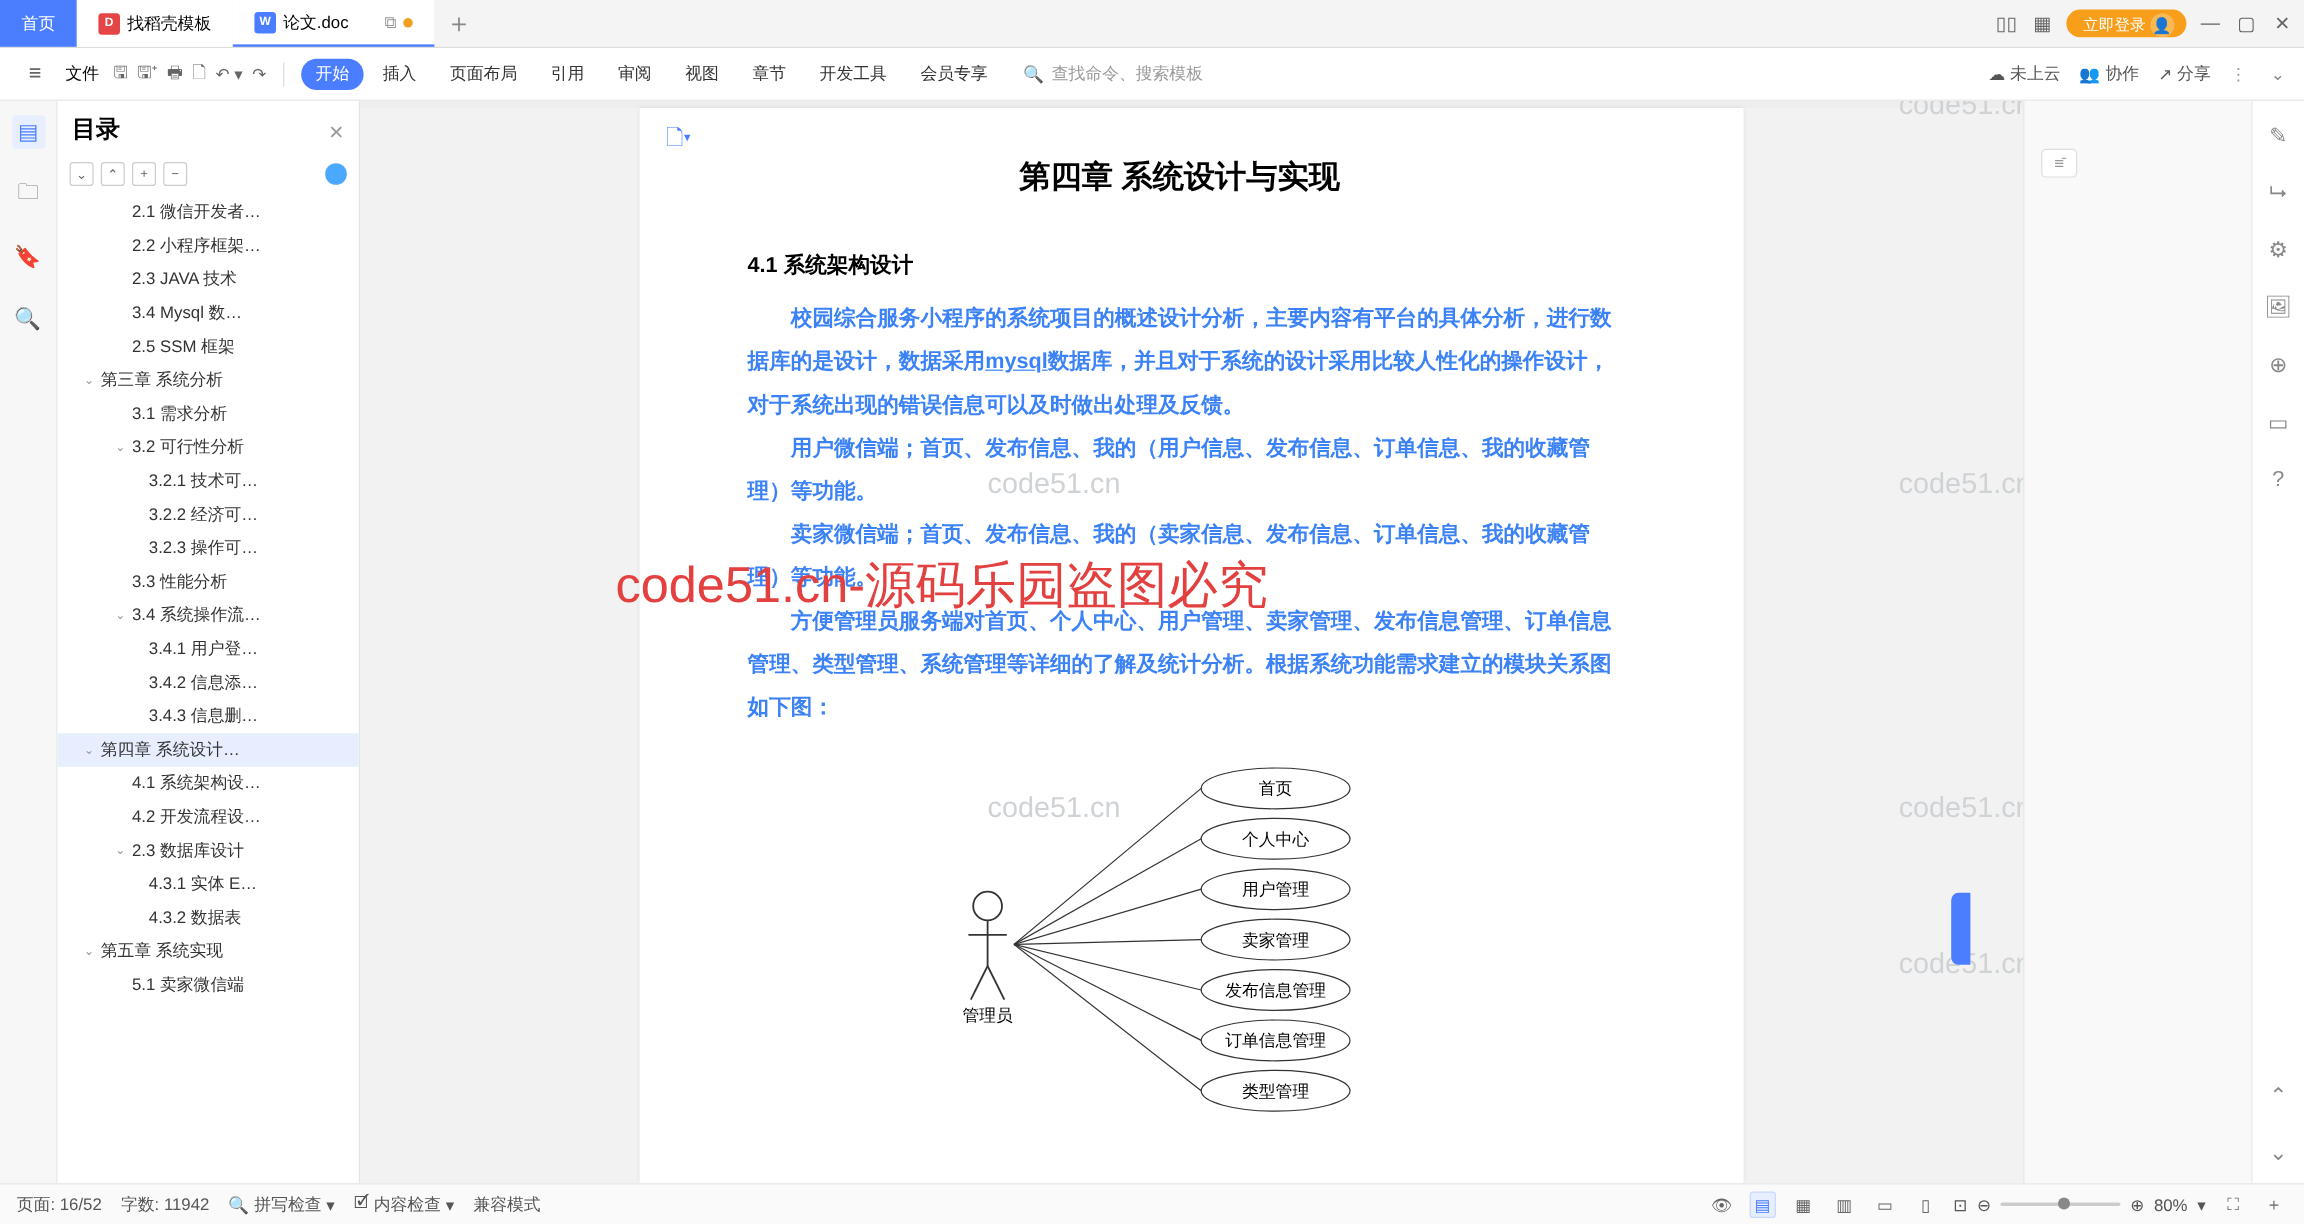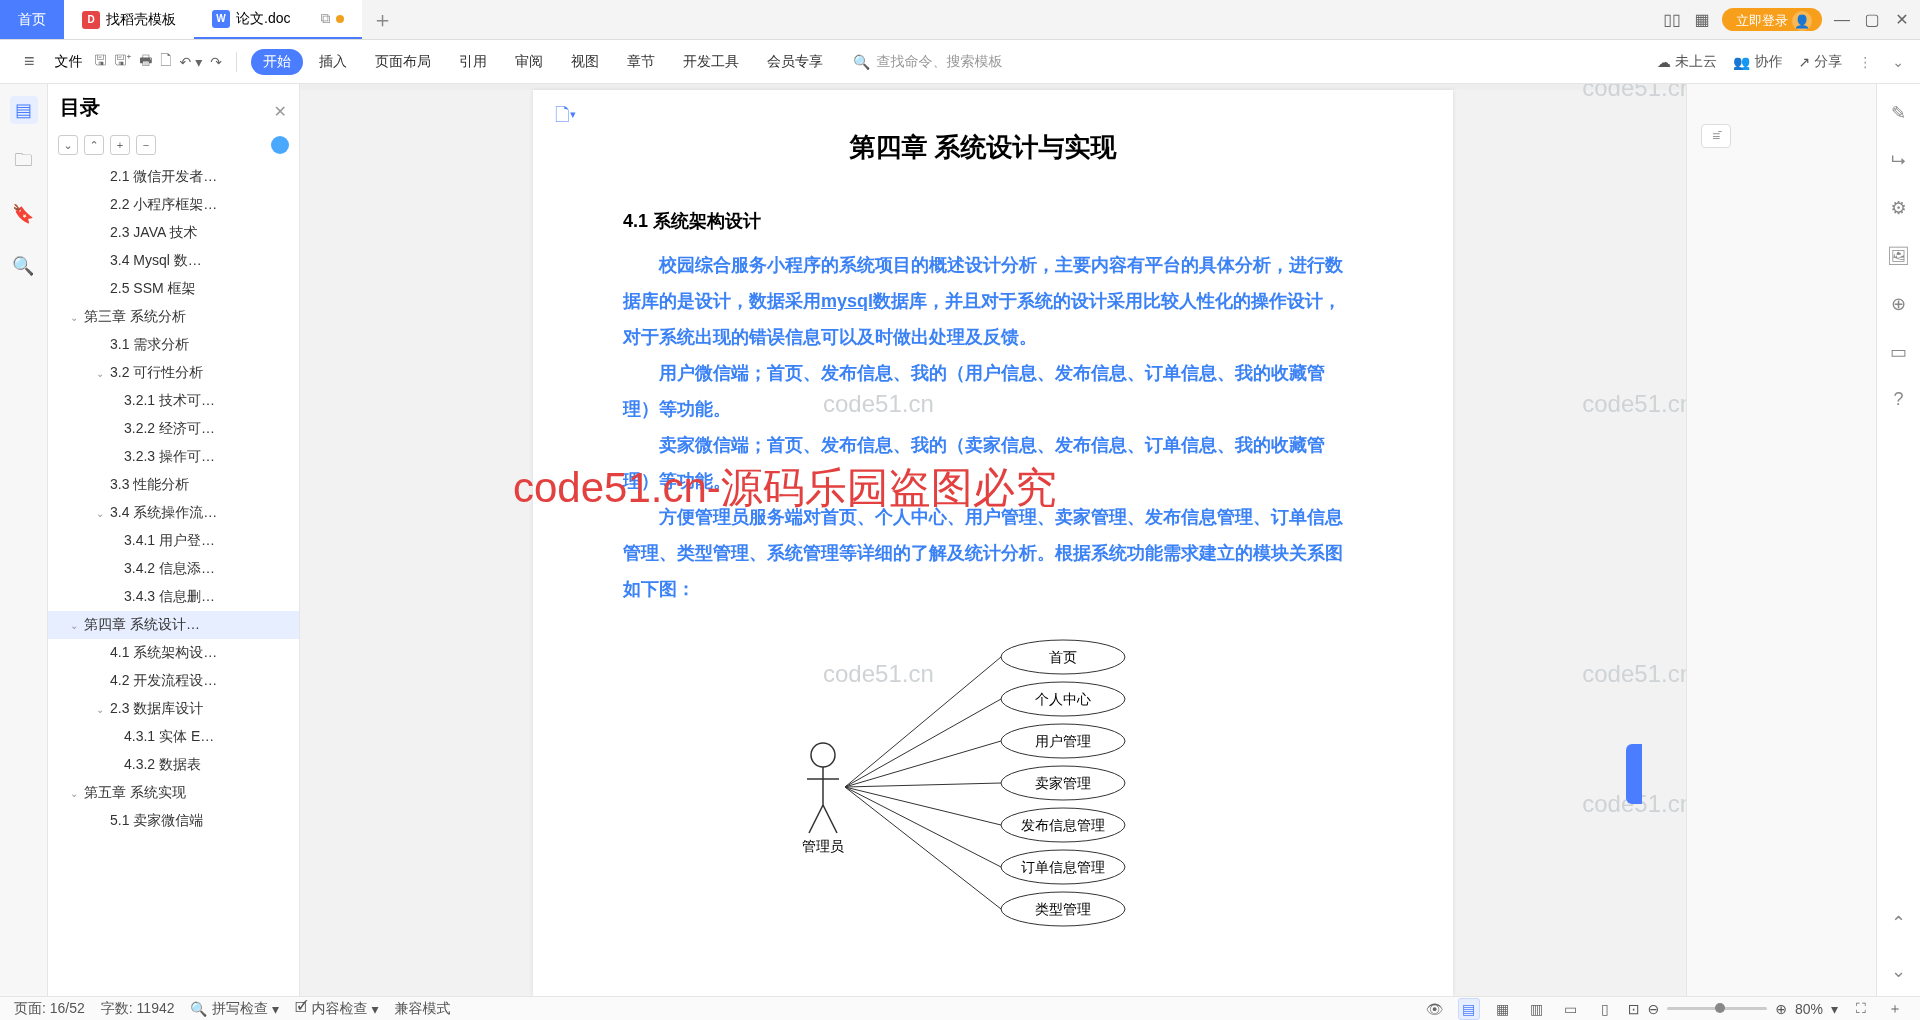"页面: 16/52" .status-bar { height: 24px -> 34px }
